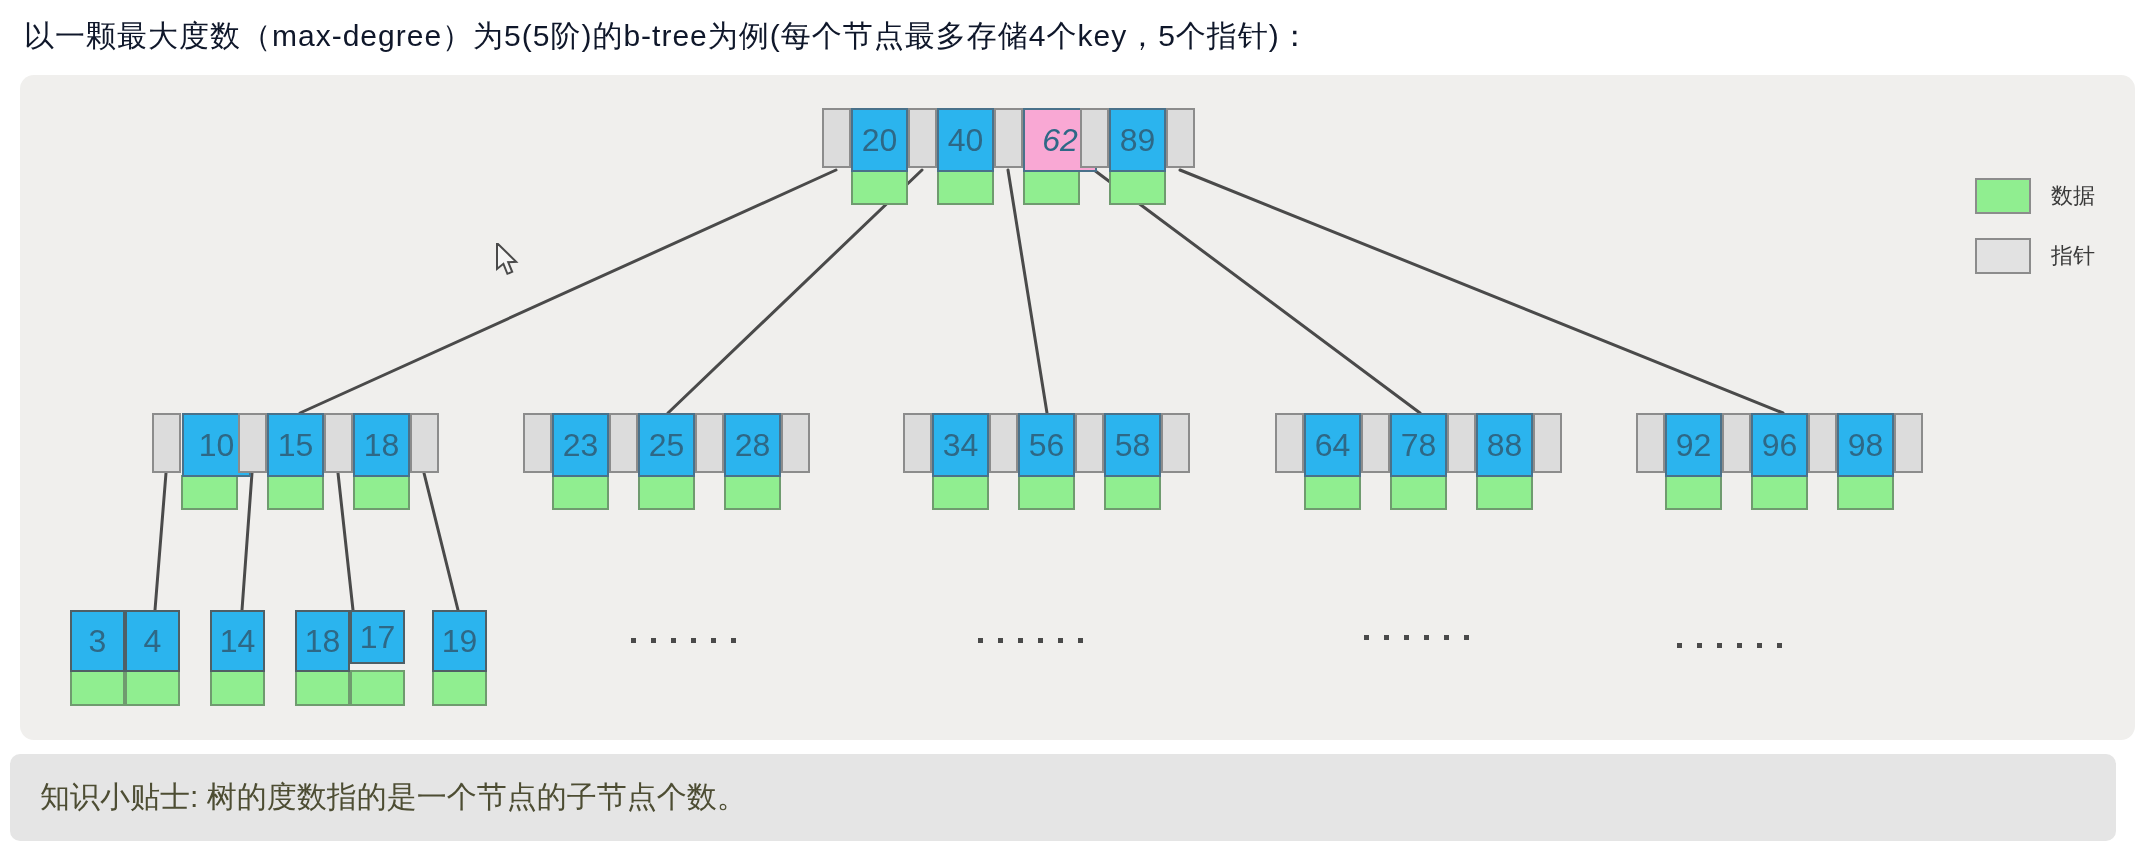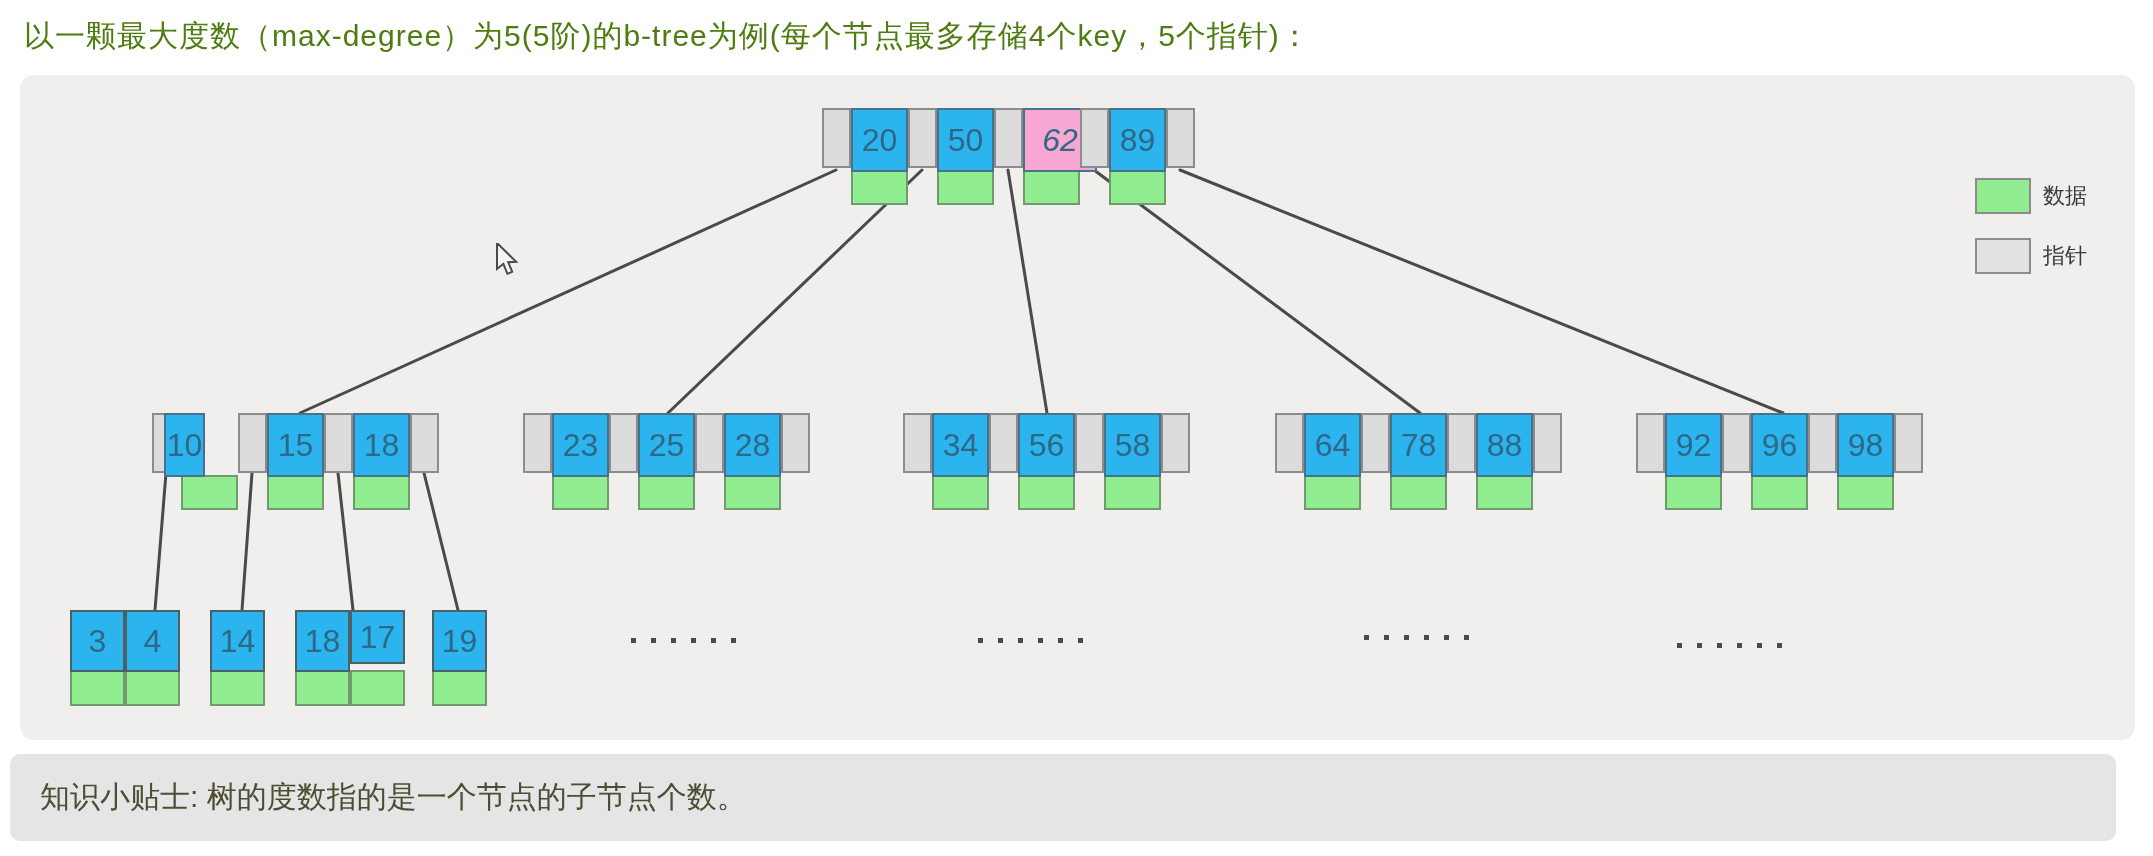"以一颗最大度数（max-degree）为5(5阶)的b-tree为例(每个节点最" .title { color: #4d7c0f -> #0f172a }
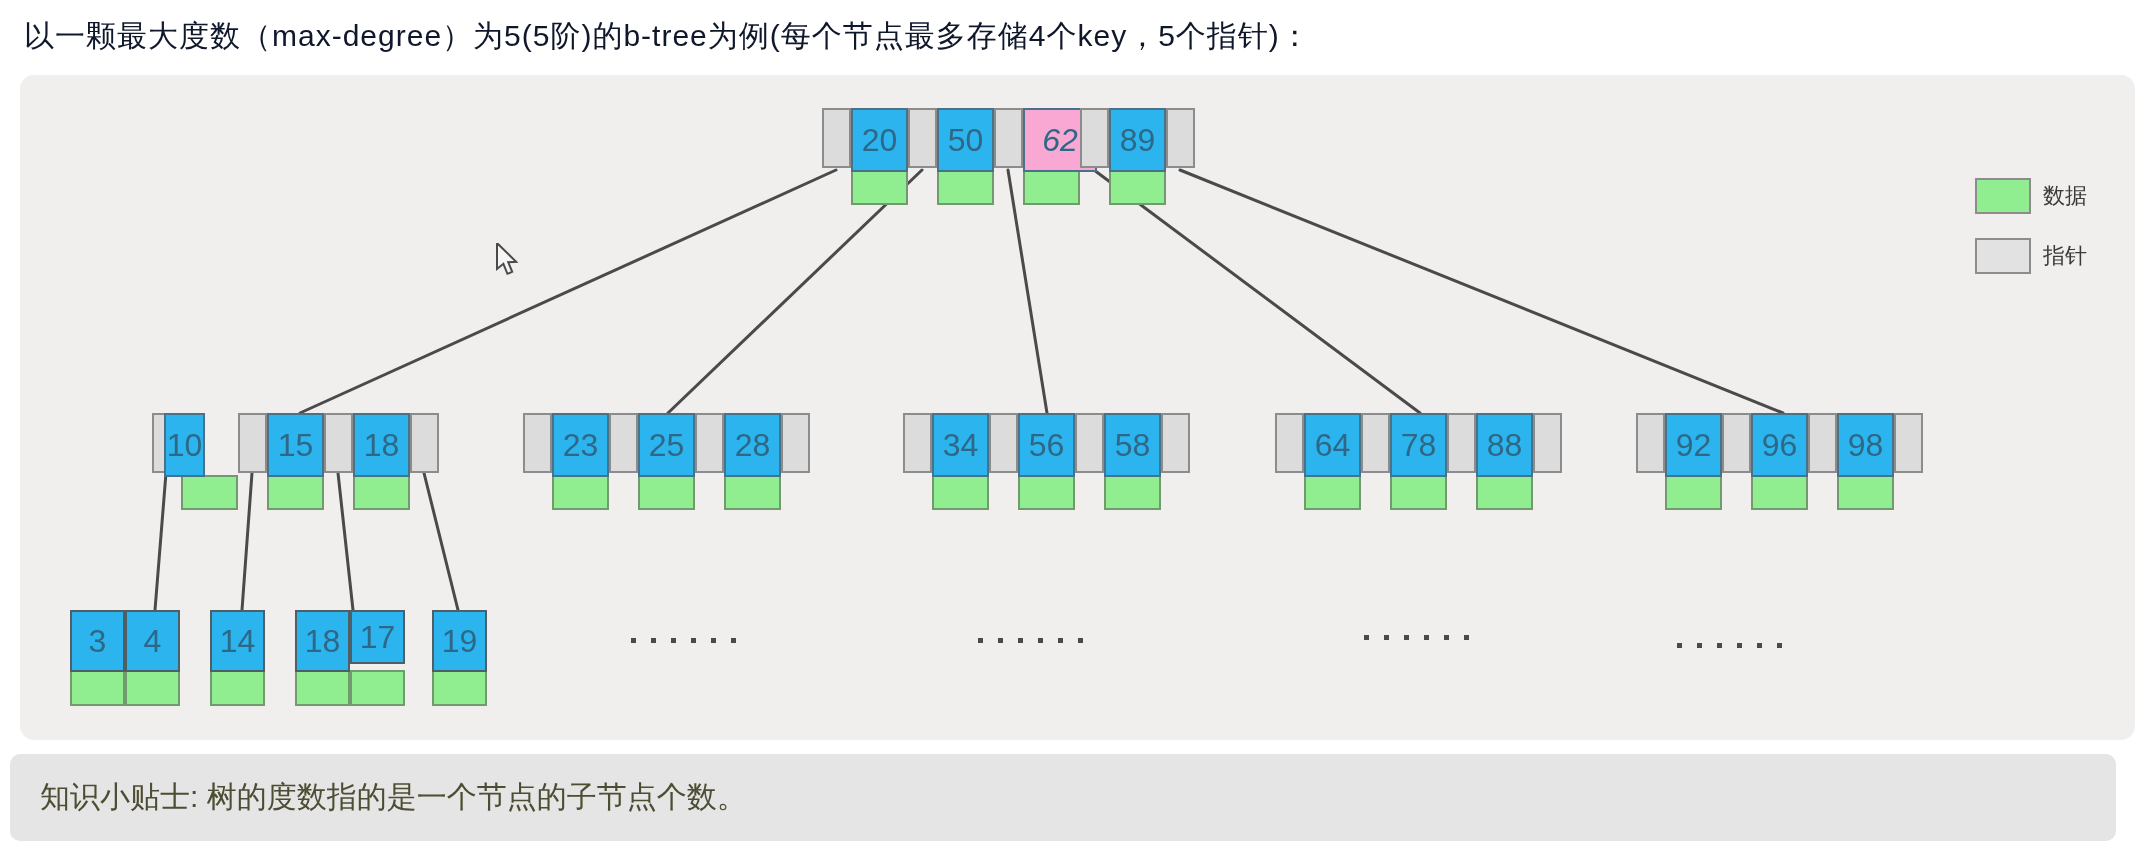"50" div.cell { text: 50 -> 40 }
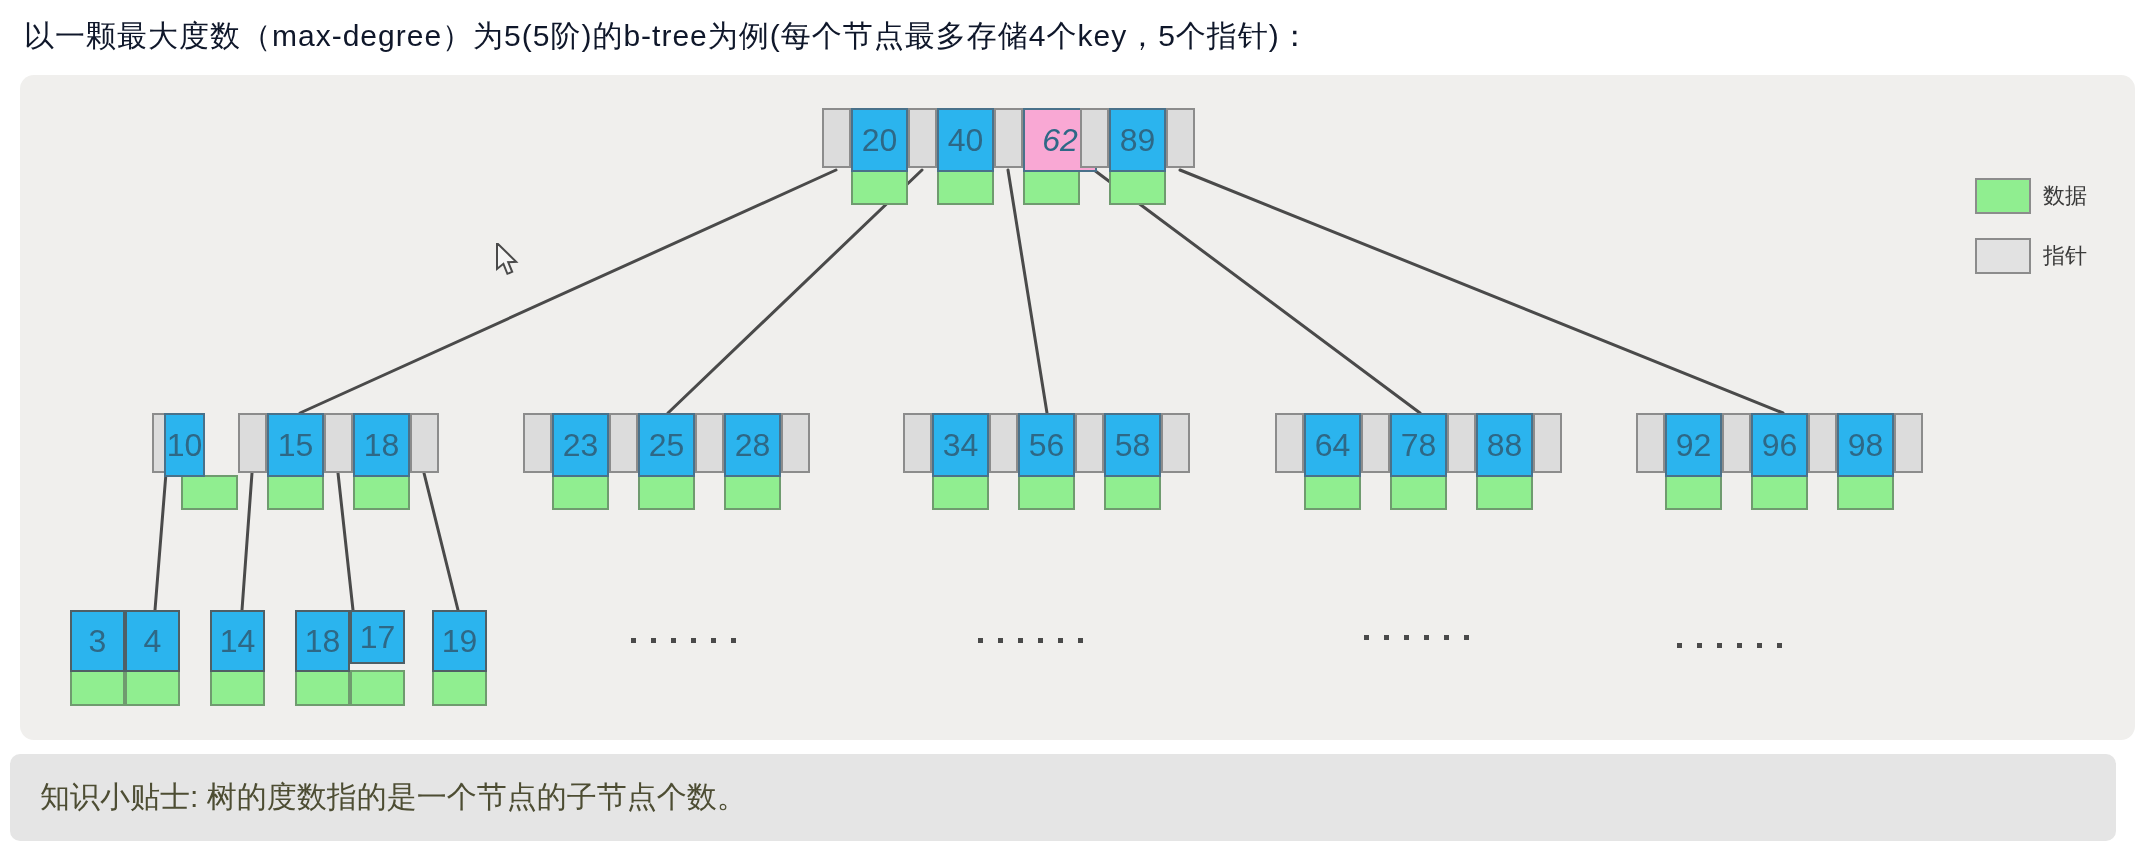"数据" .legend-label { margin-left: 12px -> 20px }
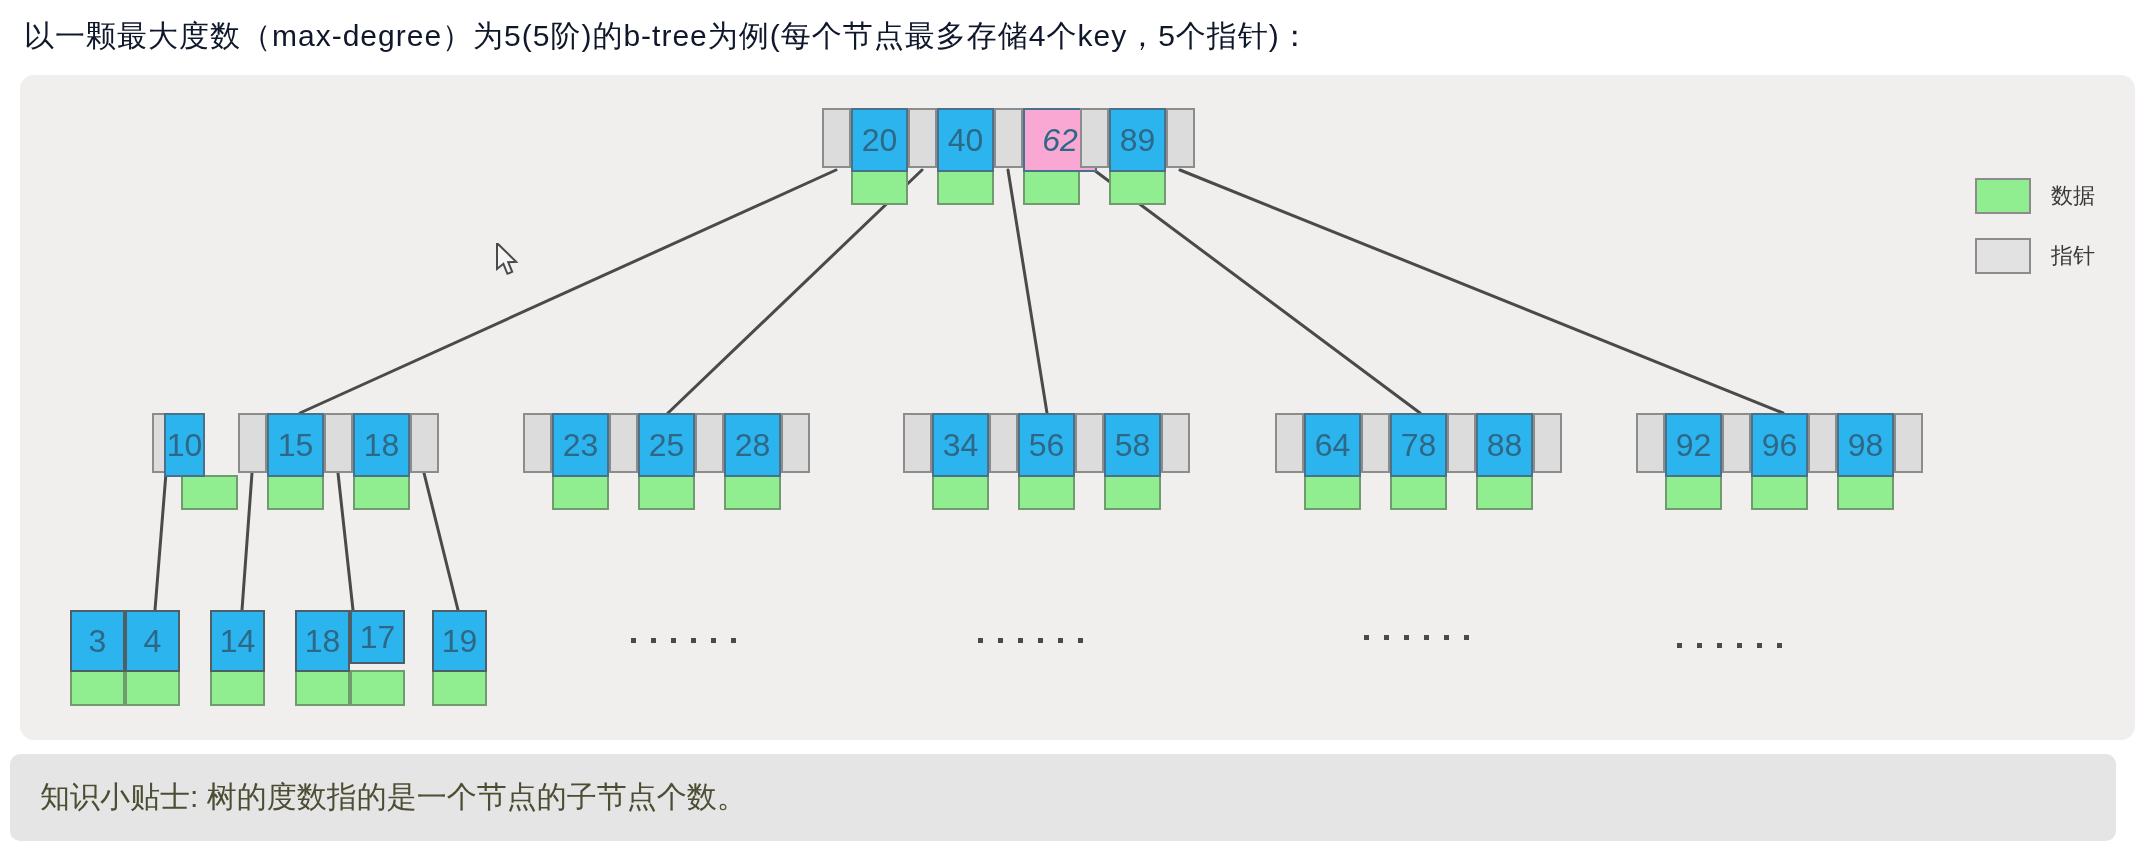"10" div.cell { left: 12px -> 30px; width: 41px -> 69px }
